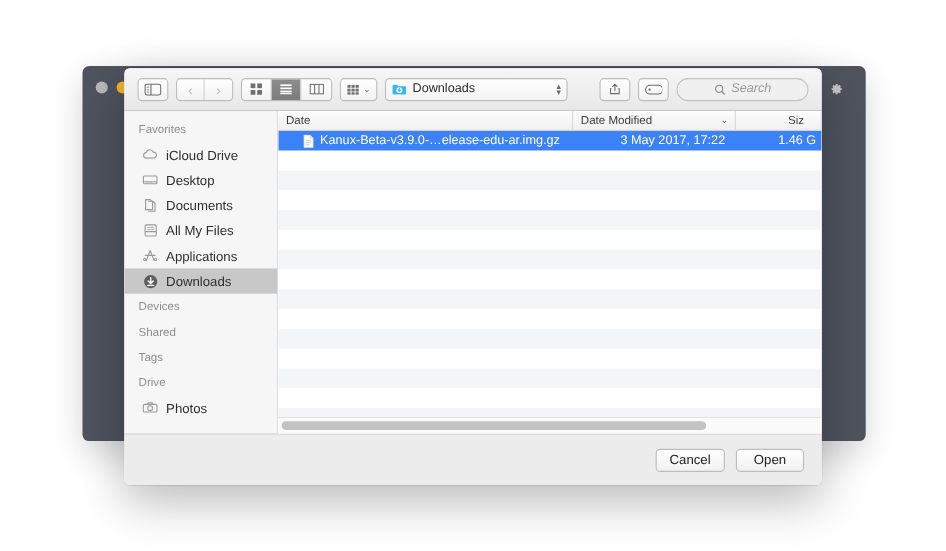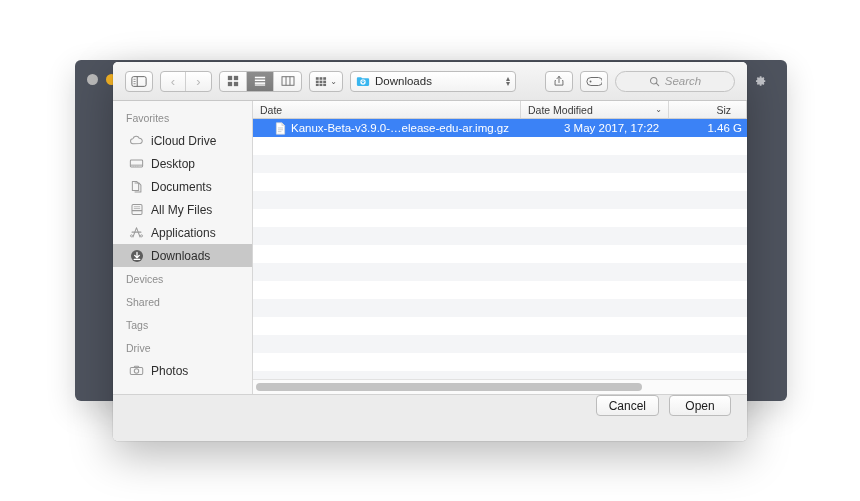"Cancel" #footer { align-items: none -> center }
